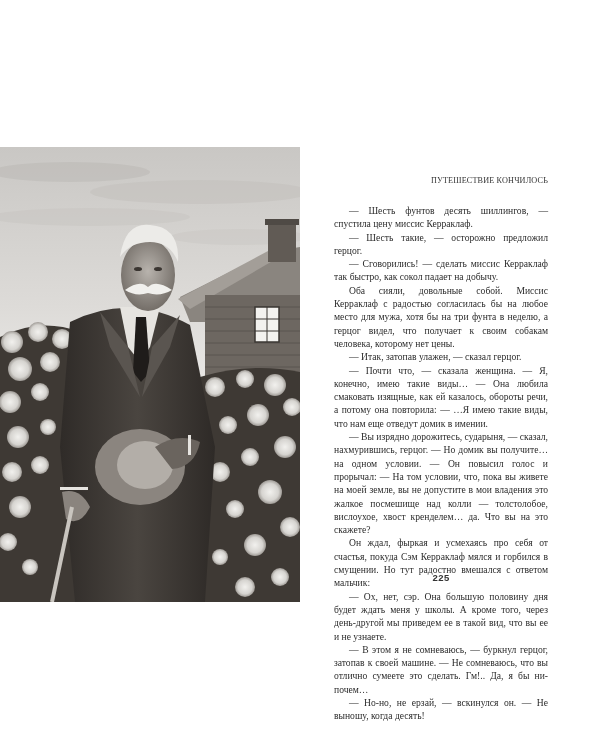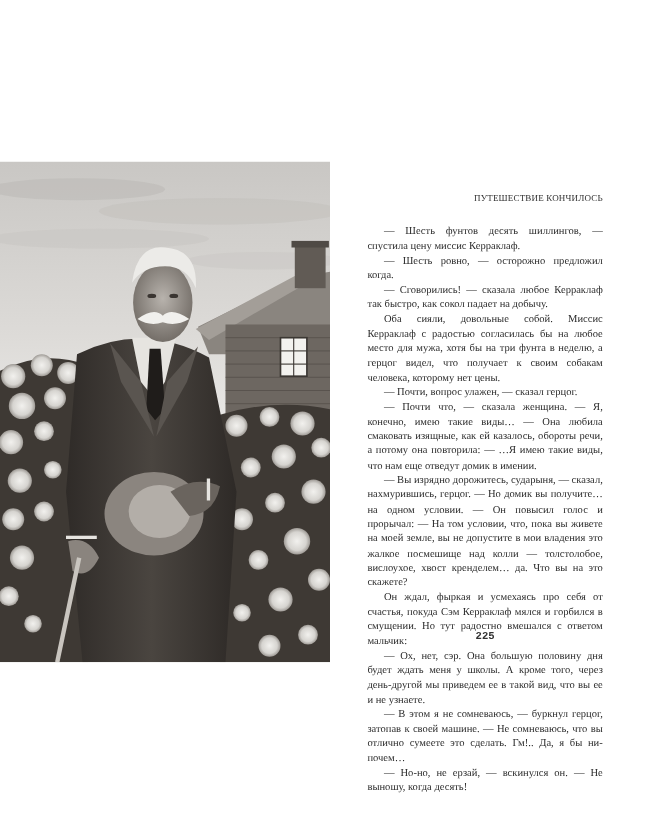"— Шесть ровно, — осторожно" p { text: ровно, — осторожно предложил когда -> такие, — осторожно предложил герцог }
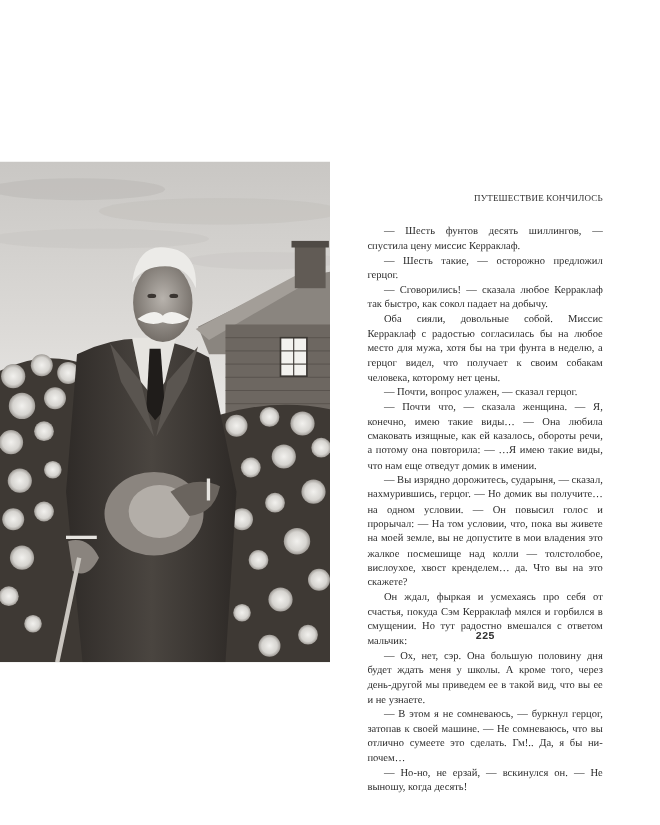"— Сговорились! — сказала любое" p { text: сказала любое -> сделать миссис }
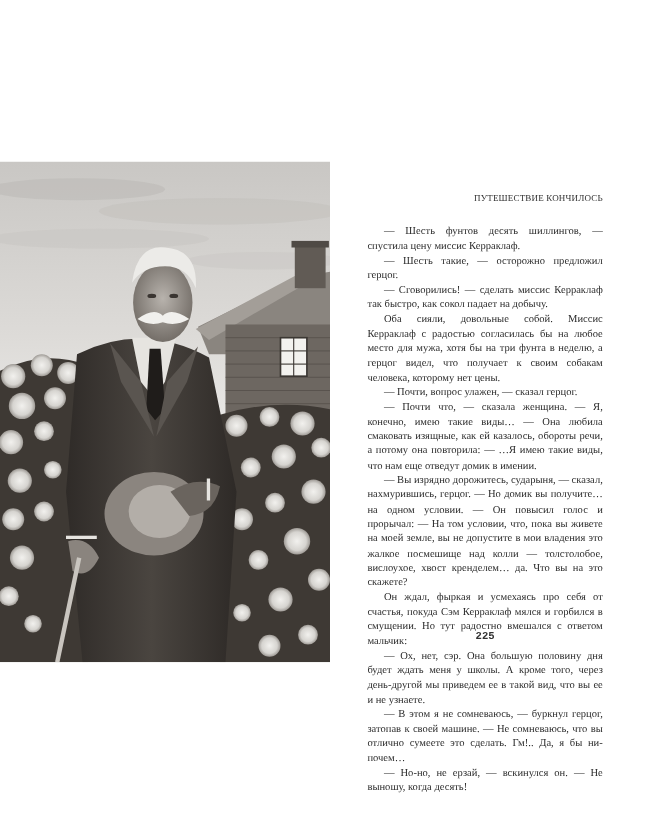"— Почти, вопрос улажен, —" p { text: Почти, вопрос -> Итак, затопав }
